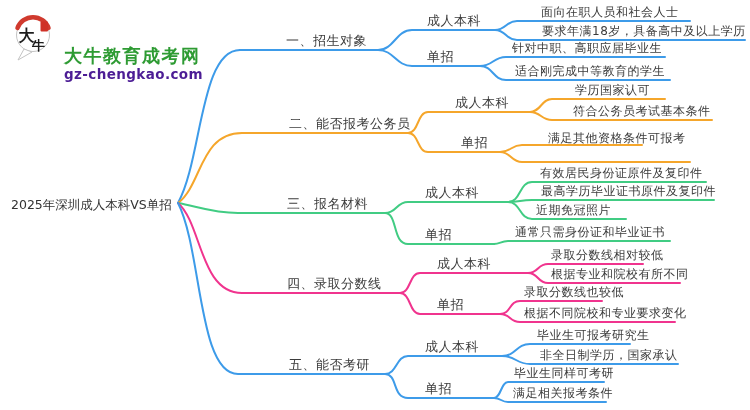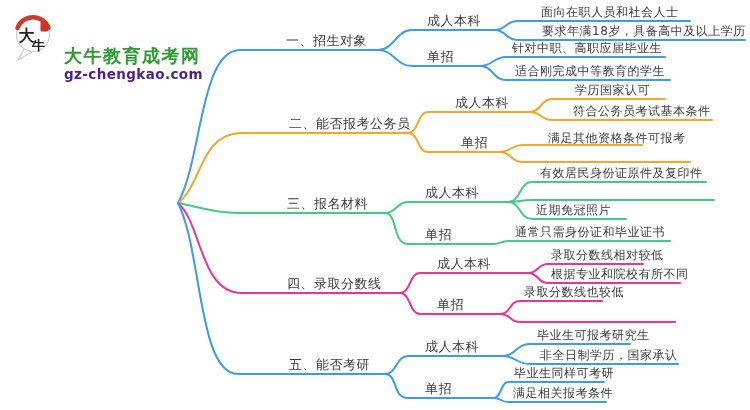"最高学历毕业证书原件及复印件" div.lbl { html: none -> <div>最高学历毕业证书原件及复印件</div> }
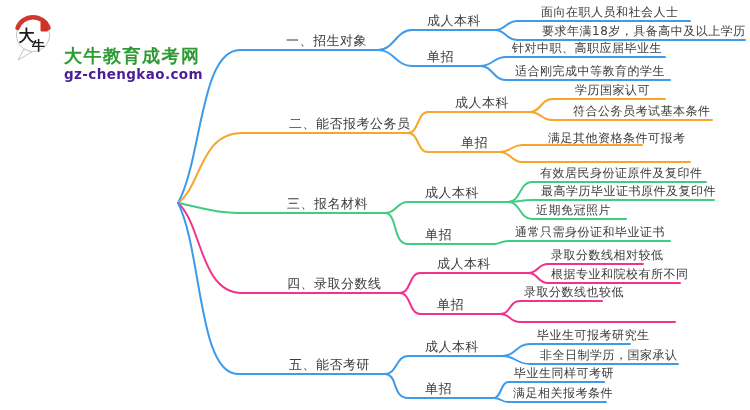"2025年深圳成人本科VS单招" div.lbl { html: none -> <div>2025年深圳成人本科VS单招</div> }
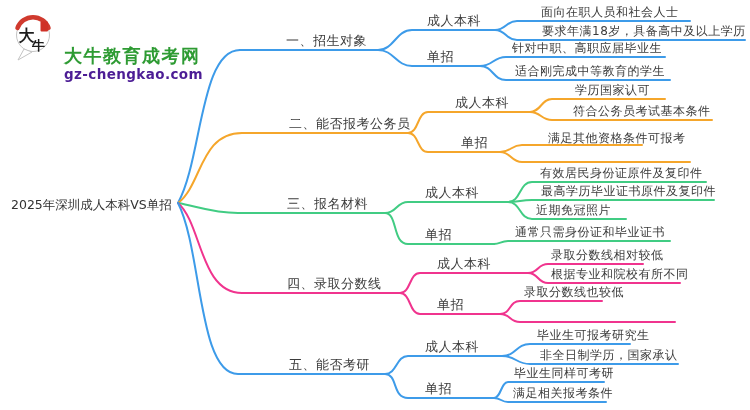"根据不同院校和专业要求变化" div.lbl { html: none -> <div>根据不同院校和专业要求变化</div> }
